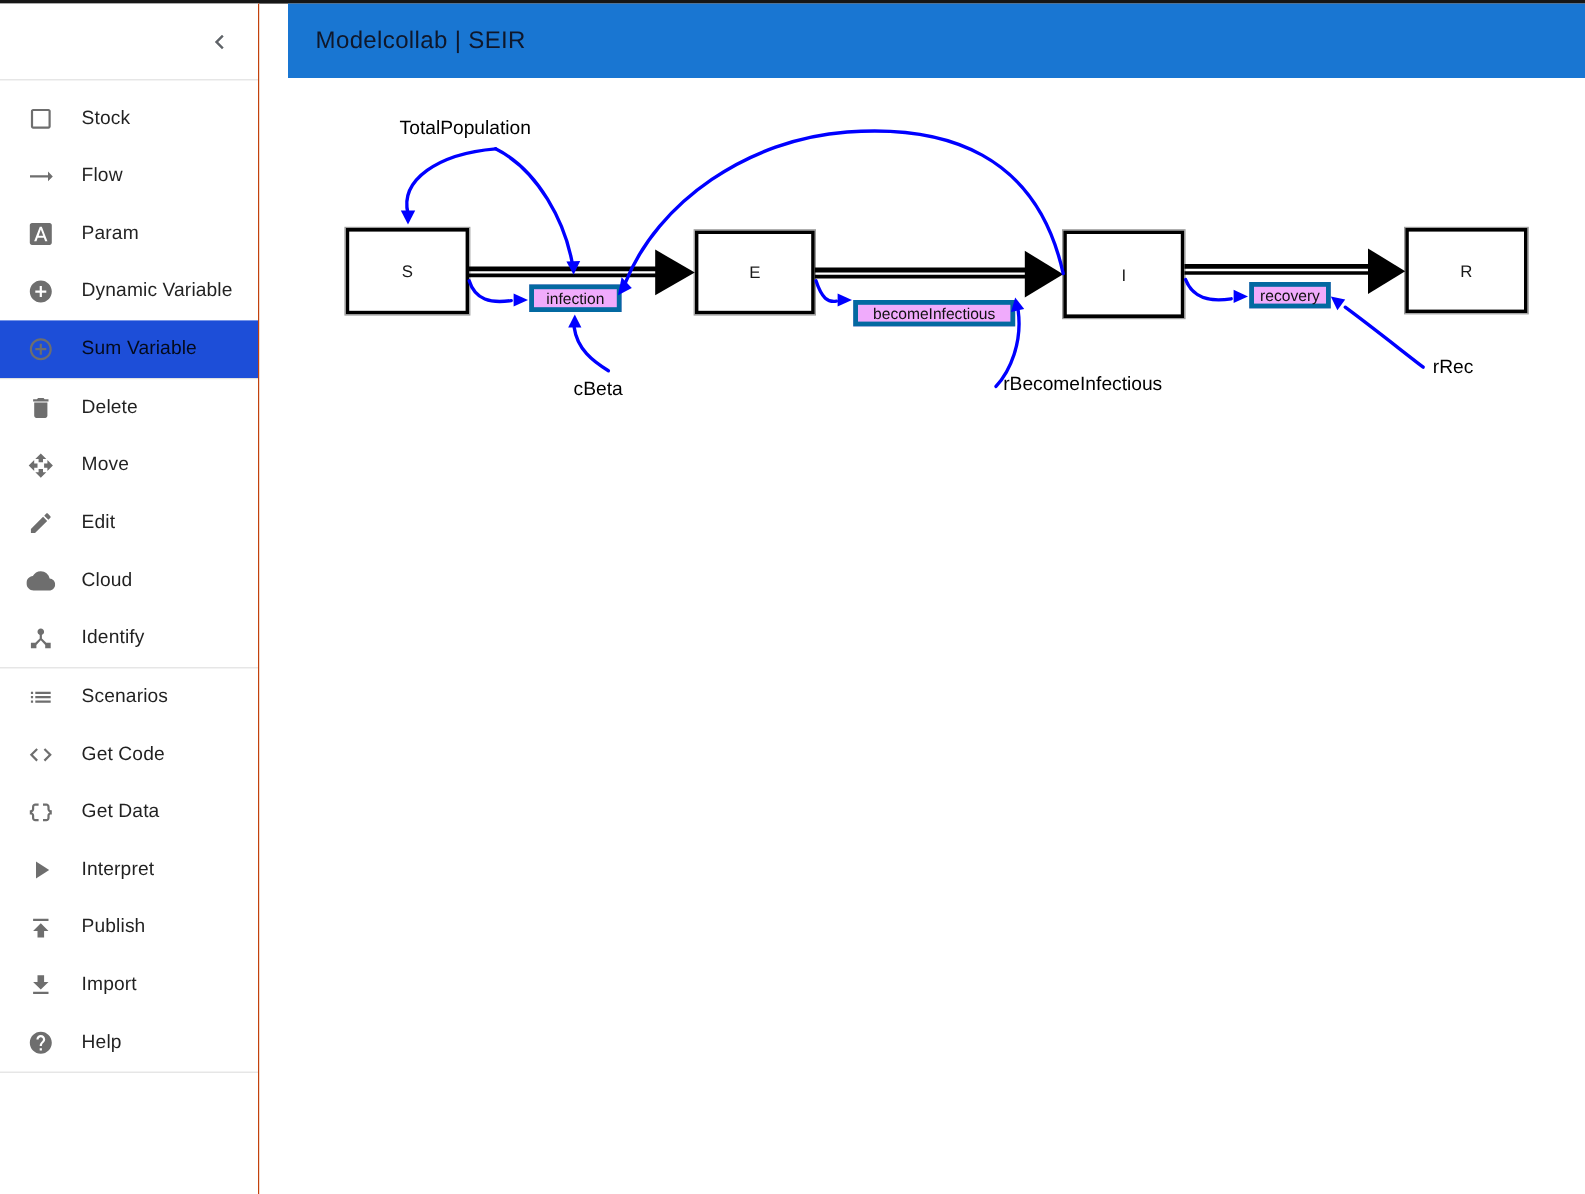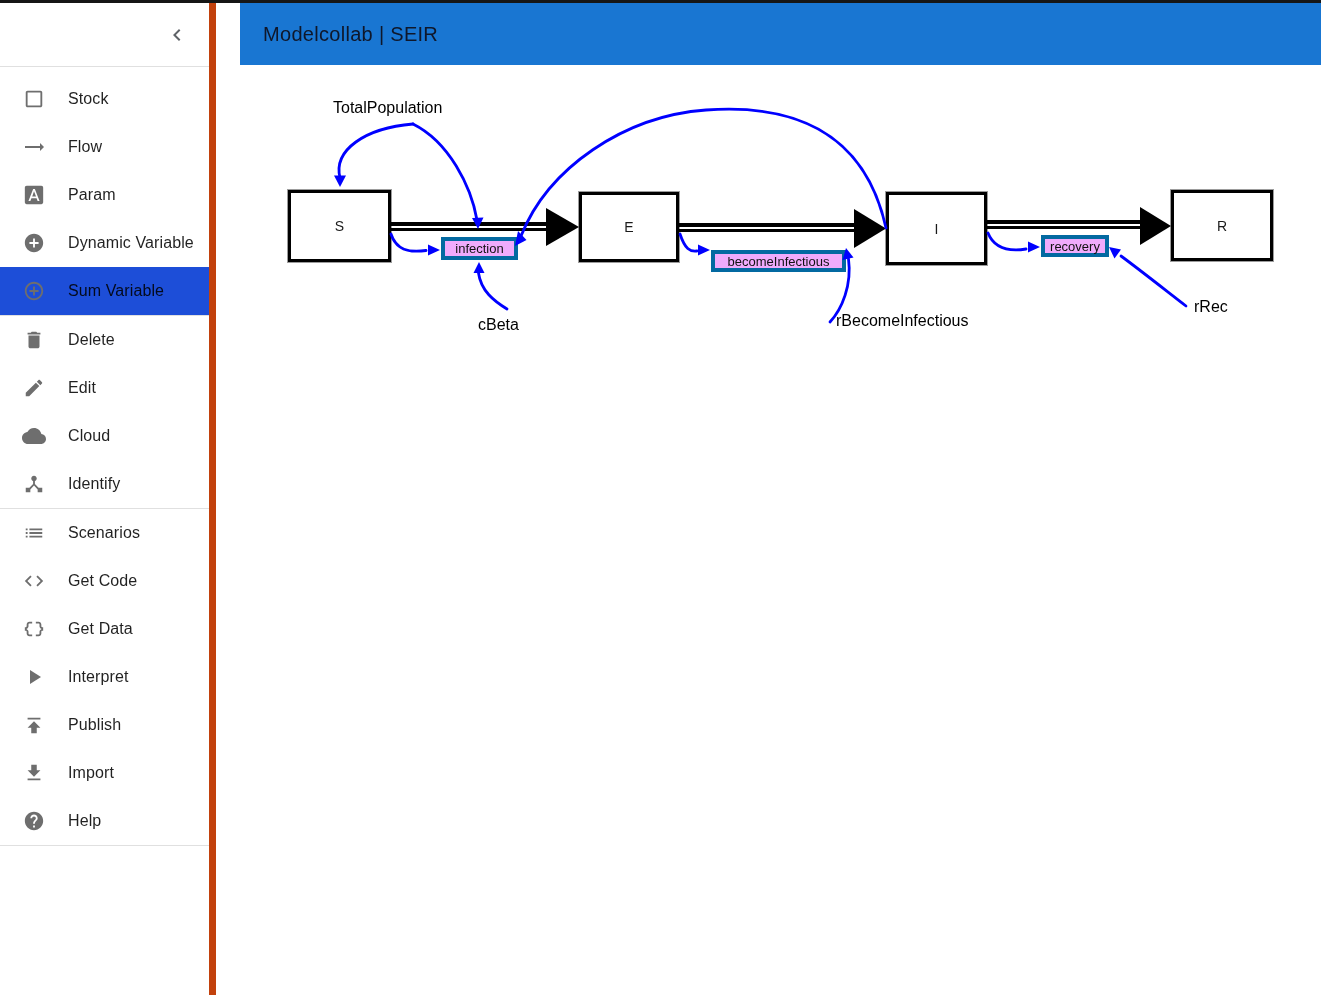"Stock" .sidebar { border-right: 7px solid #c2410c -> 1px solid #c2410c }
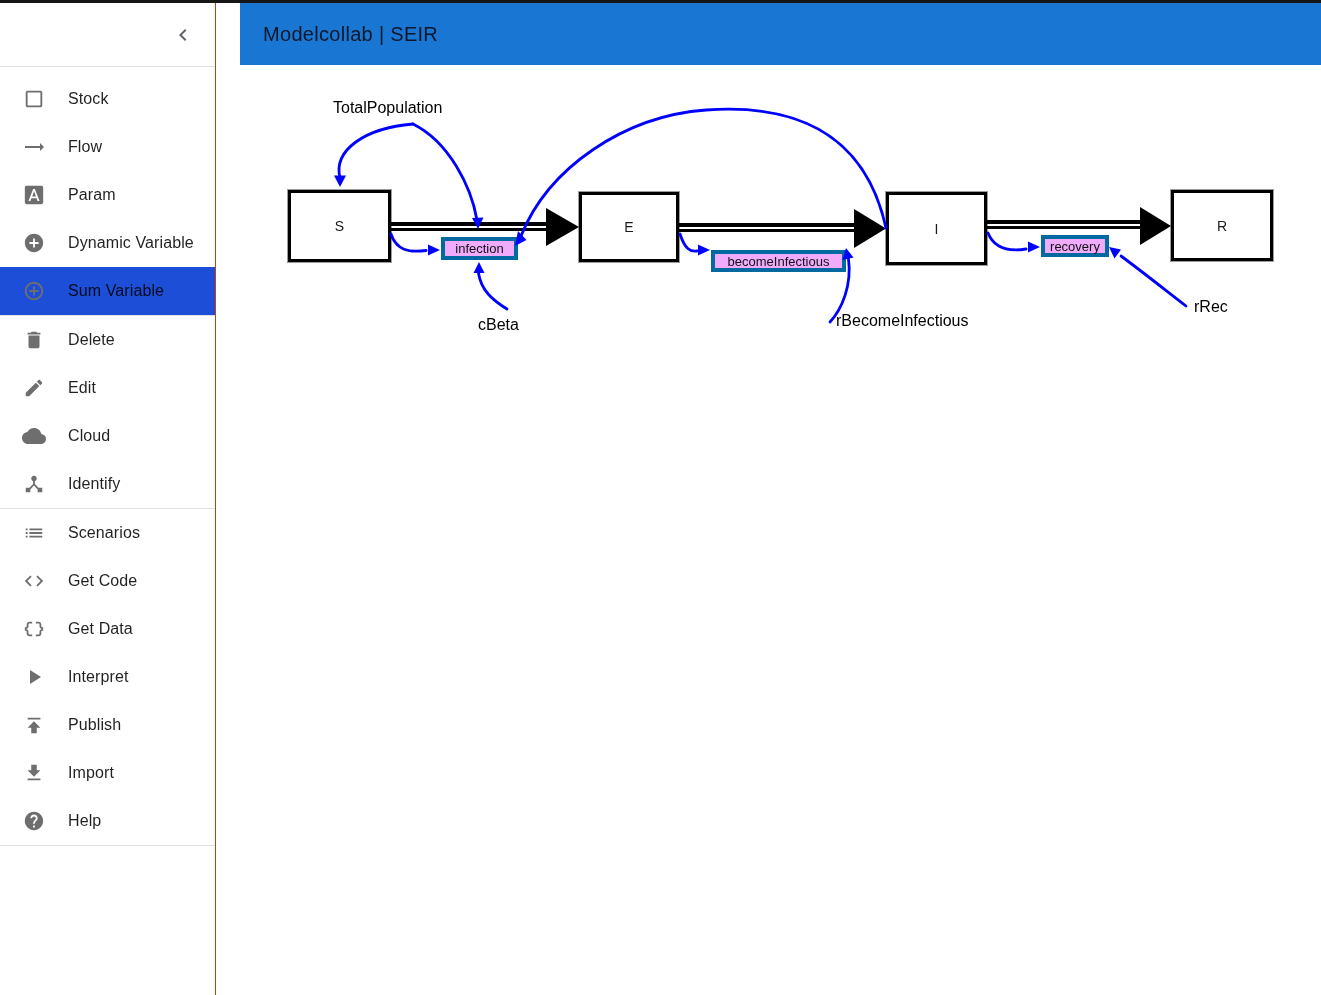"Move" div.menu-item { html: none -> <div> <span> <svg> <path></path> </svg> </span> <span>Move</span> </div> }
